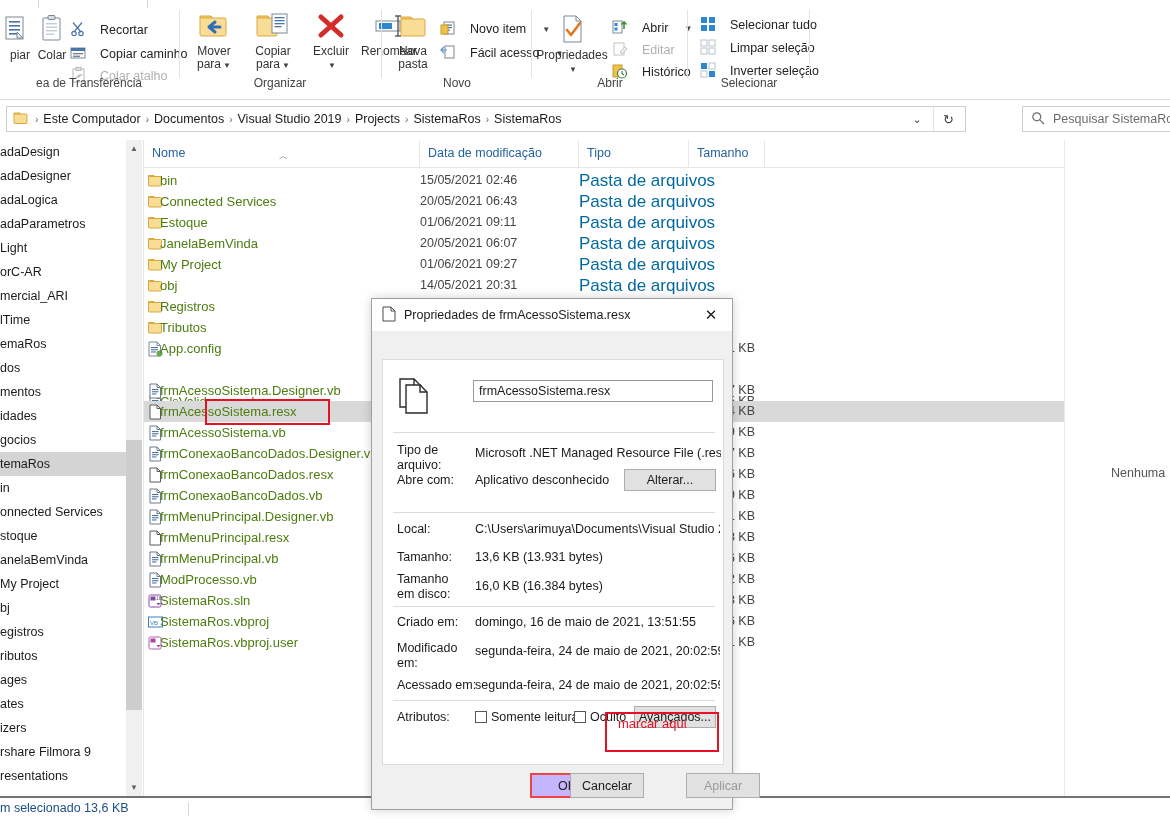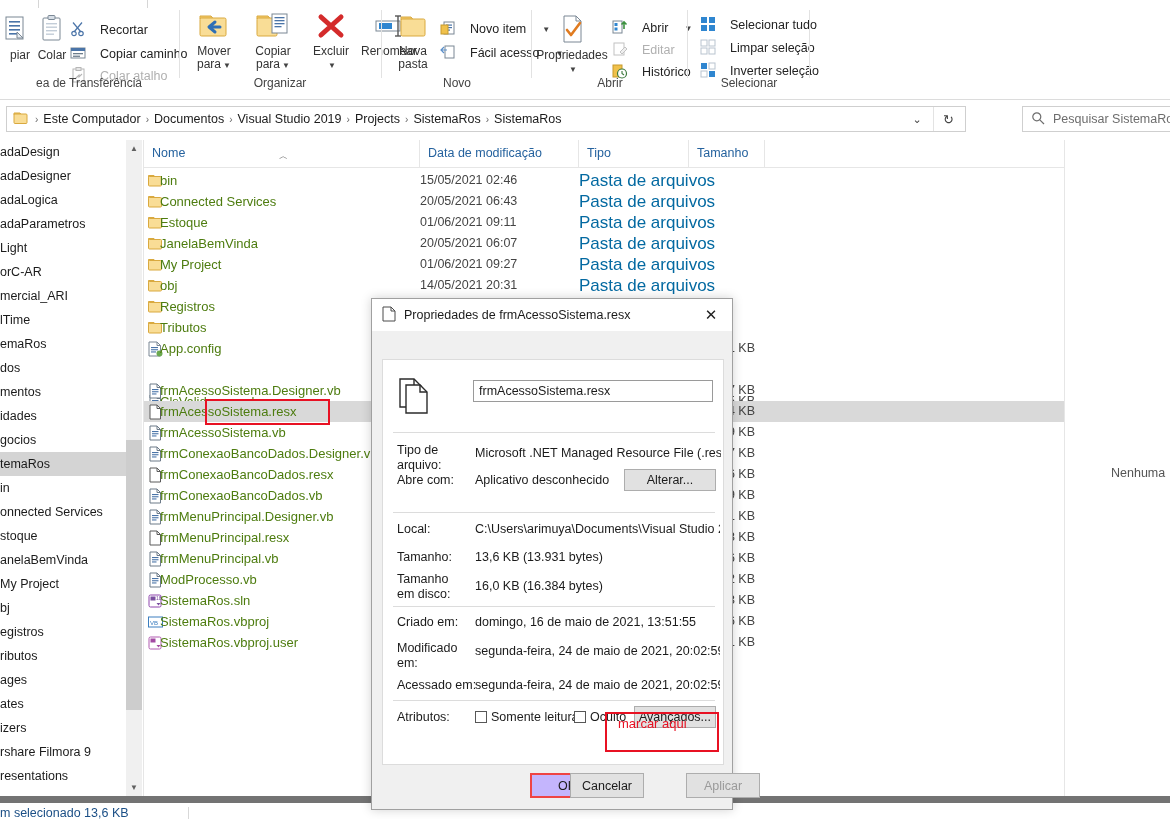"m selecionado 13,6 KB" #statusbar { border-top: 7px solid #737373 -> 2px solid #737373 }
